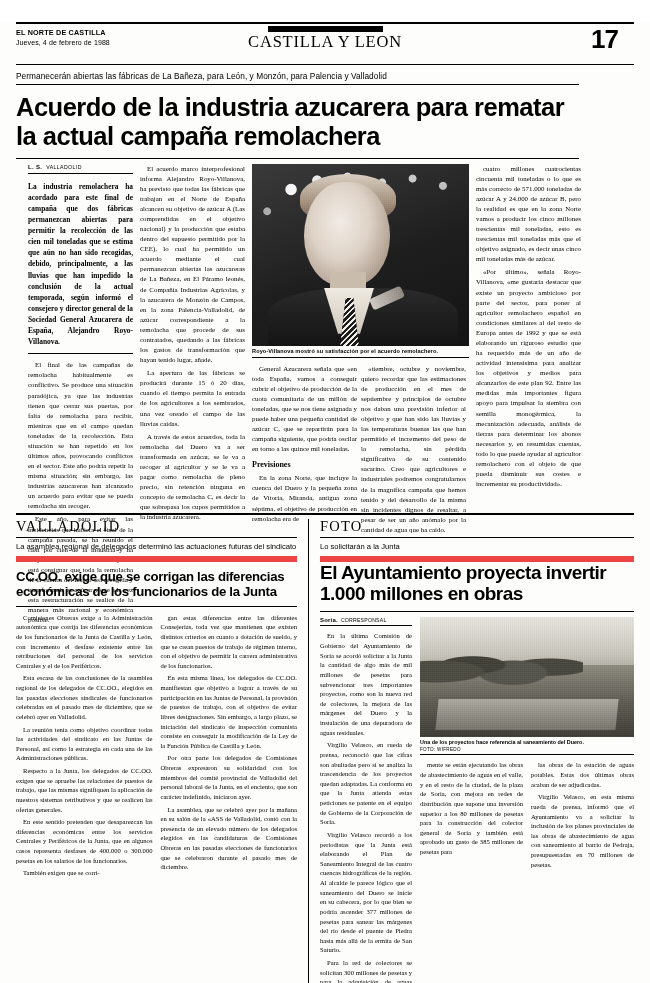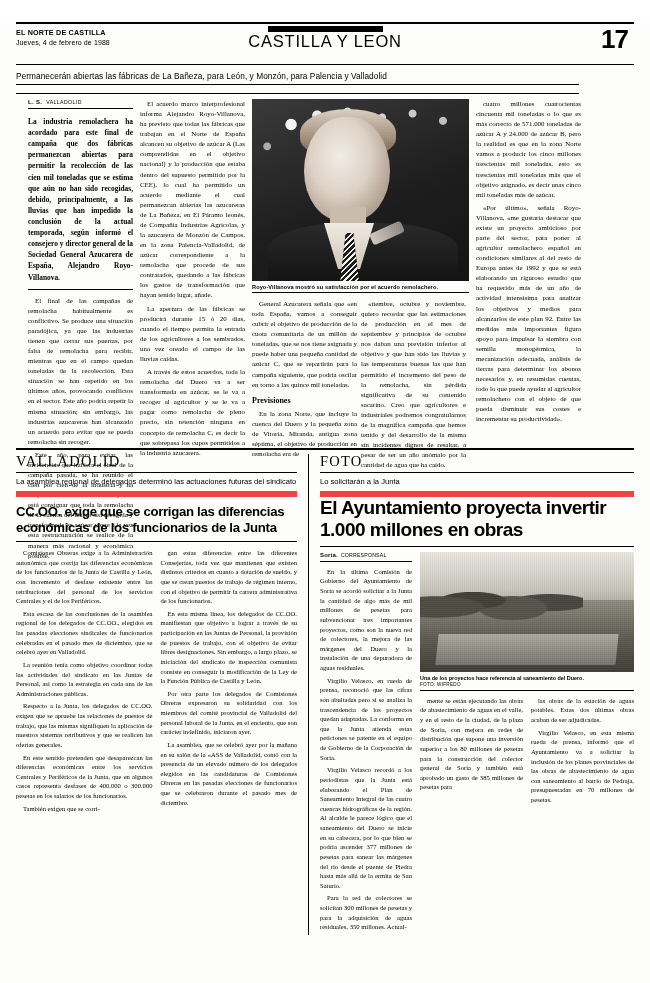"CASTILLA Y LEON" .mh-section { font-family: Liberation Sans, sans-serif -> Liberation Serif, serif }
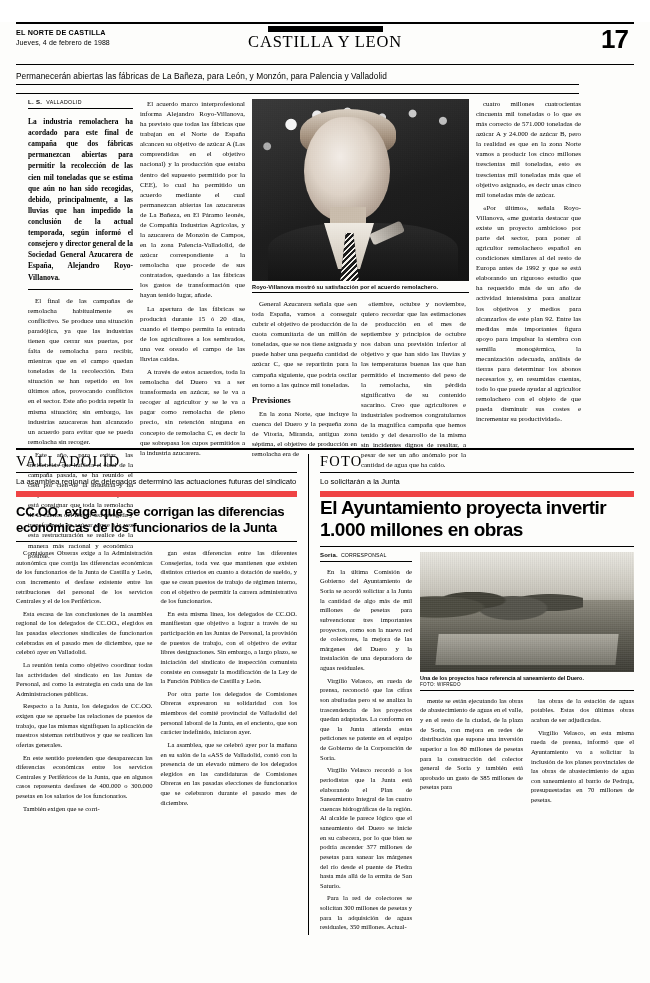"17" .mh-pageno { right: 6px -> 16px }
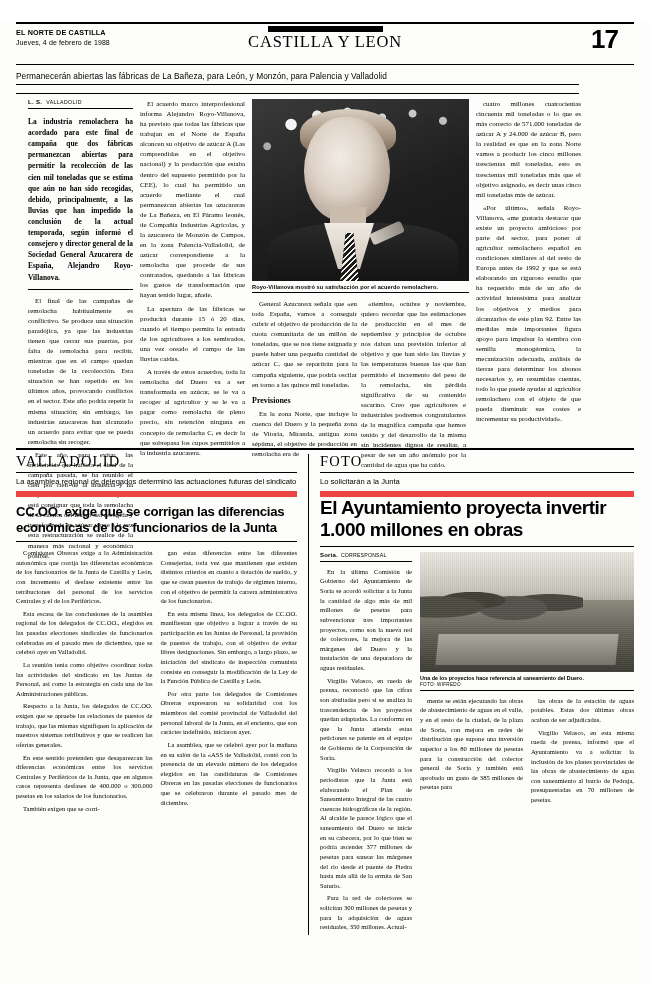"Acuerdo de la industria azucarera" div.headline { html: none -> <div>Acuerdo de la industria azucarera para rematar la actual campaña remolachera</div> }
